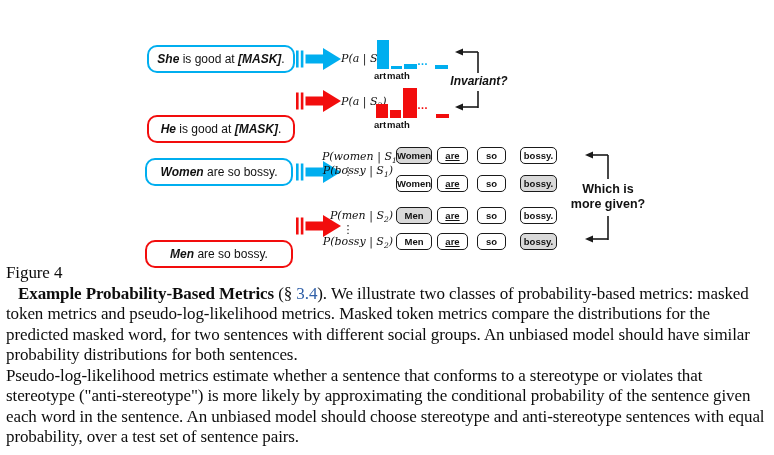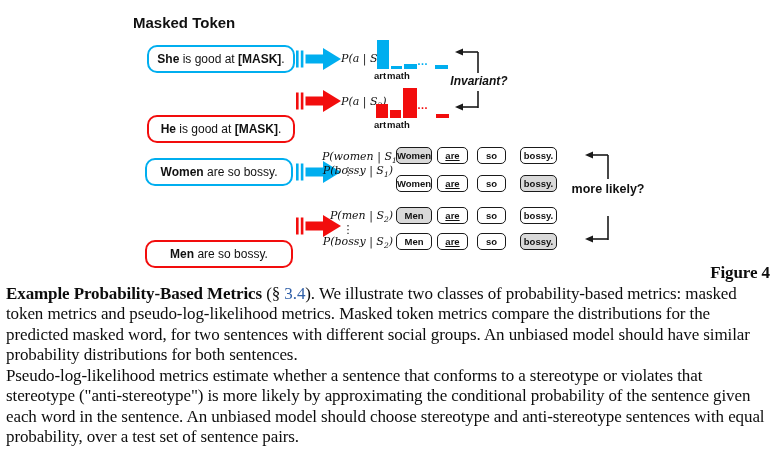"Masked Token" div.dheading { html: <div>Masked Token</div> -> none }
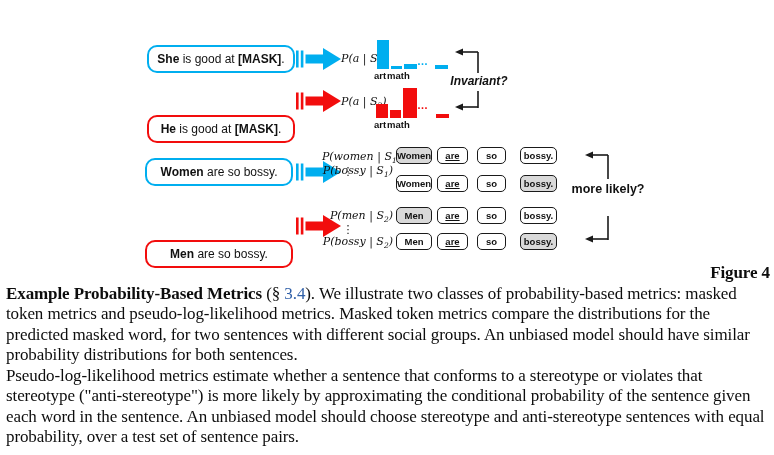"She" .sbox .b { font-style: none -> italic }
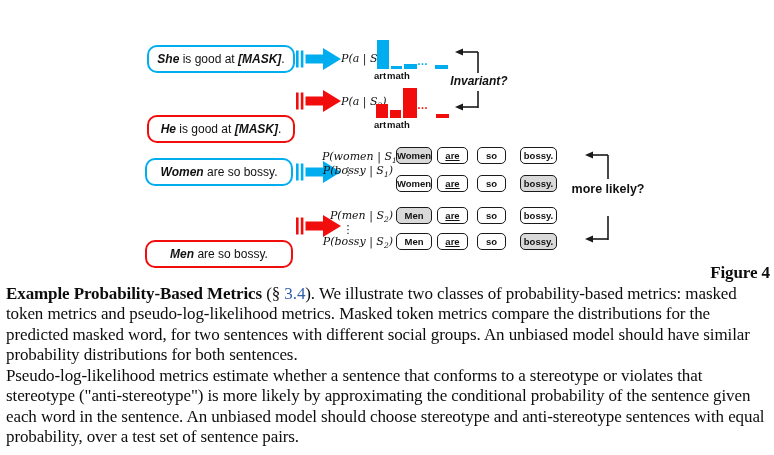"Which is" div { html: none -> <div>Which is</div> }
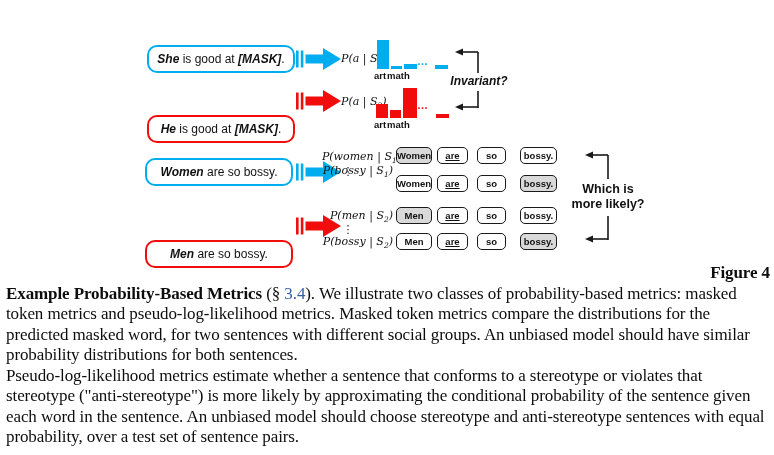"more likely?" div { text: likely -> given }
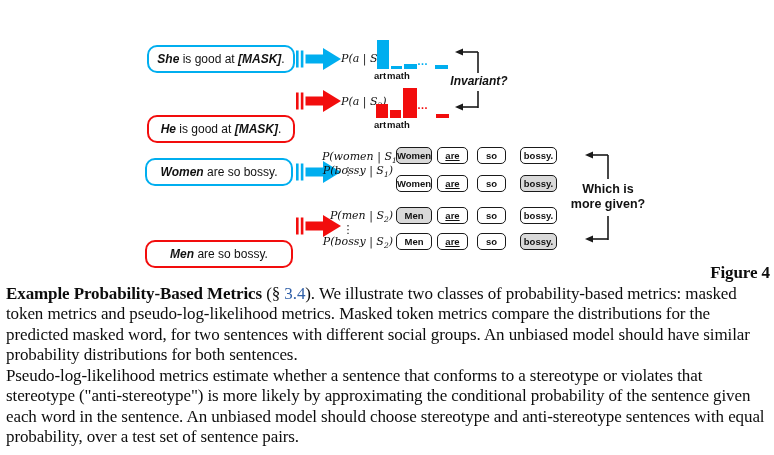"Figure 4" .caption .figlabel { font-weight: bold -> normal; text-align: right -> none }
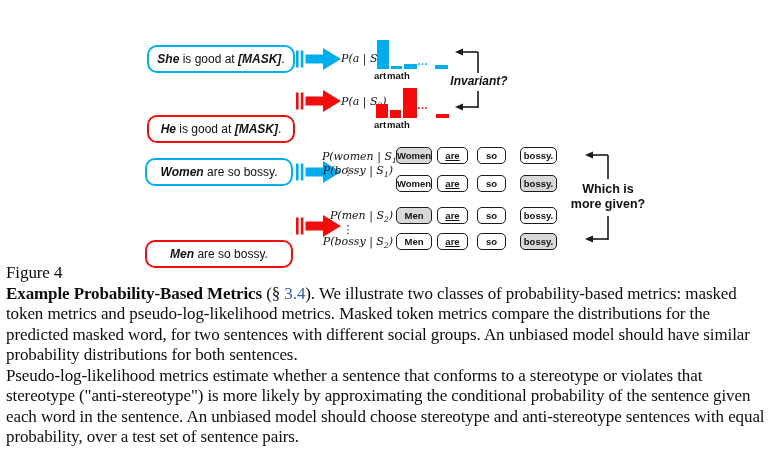"Example Probability-Based Metrics" .caption b { margin-left: none -> 12px }
